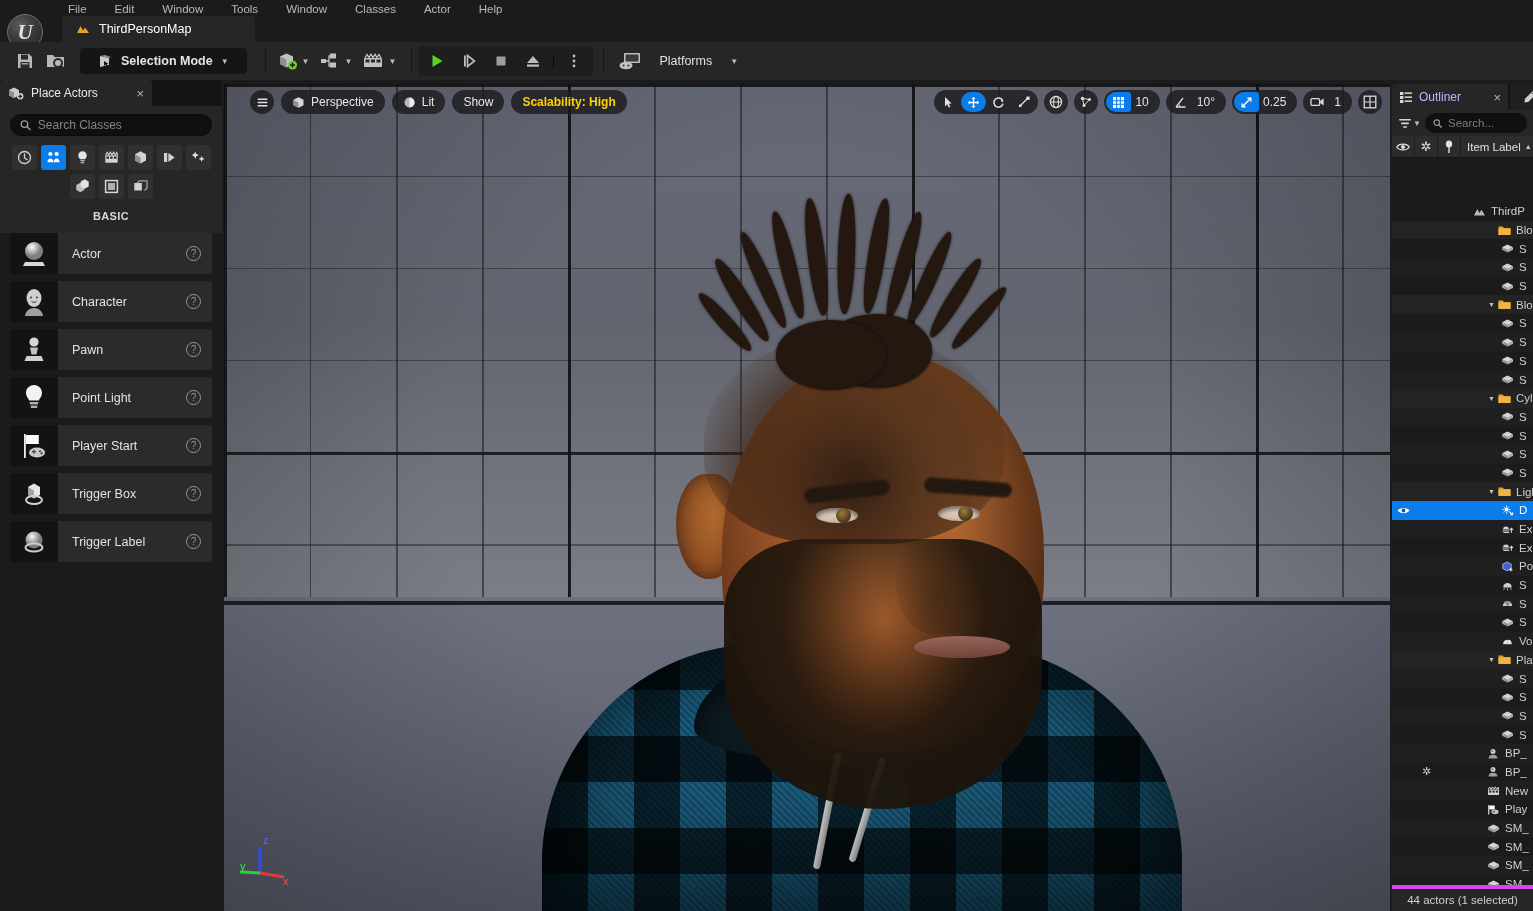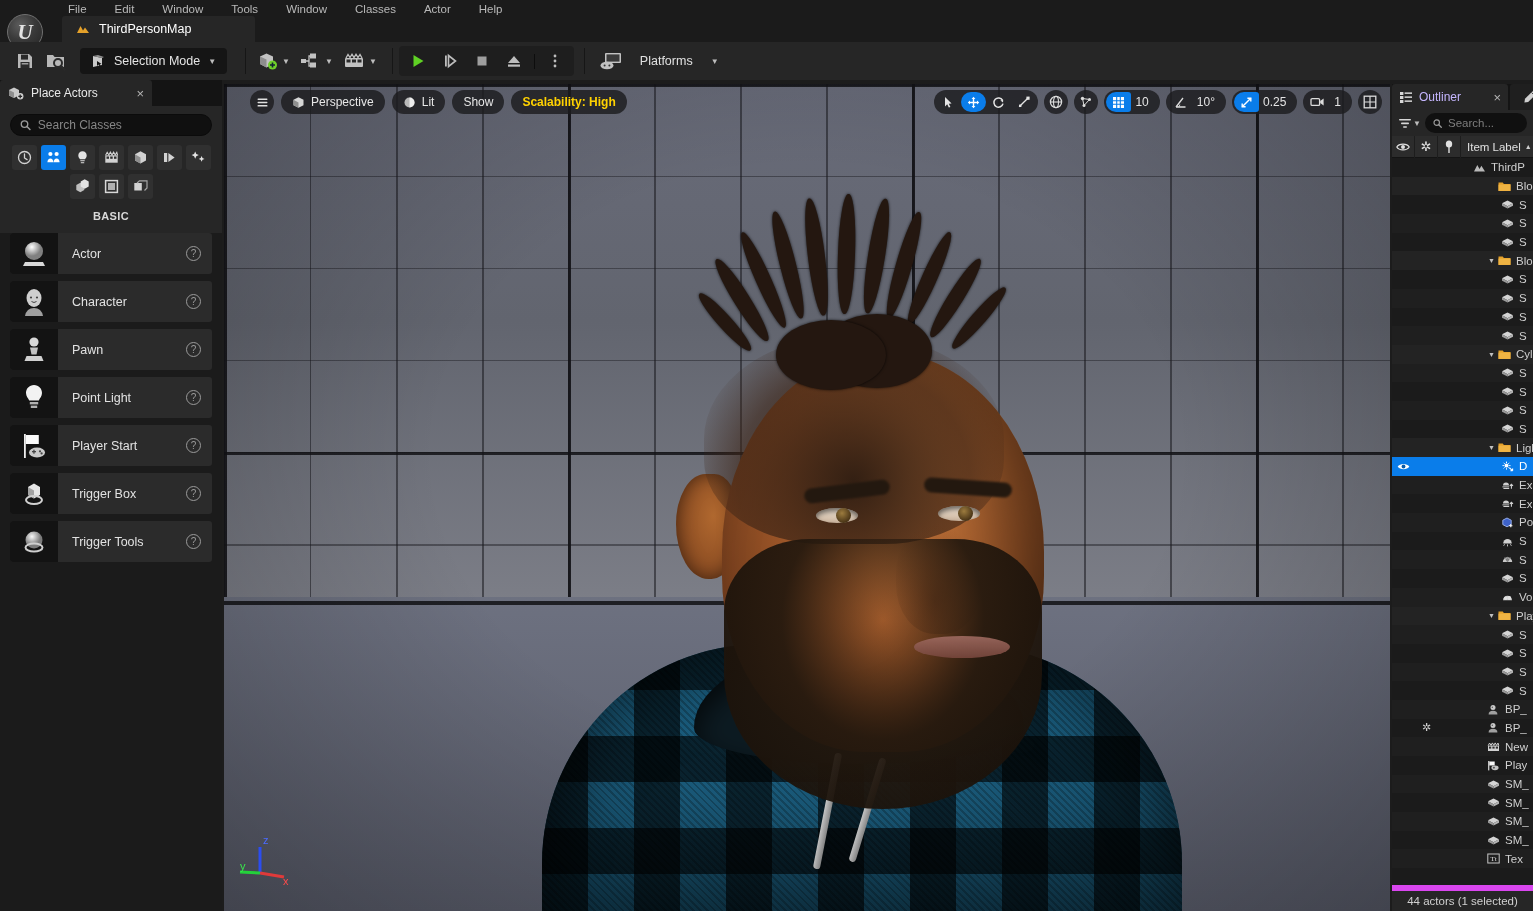"Selection Mode" .modebtn { font-weight: none -> bold; padding: 0 11px -> 0 18px }
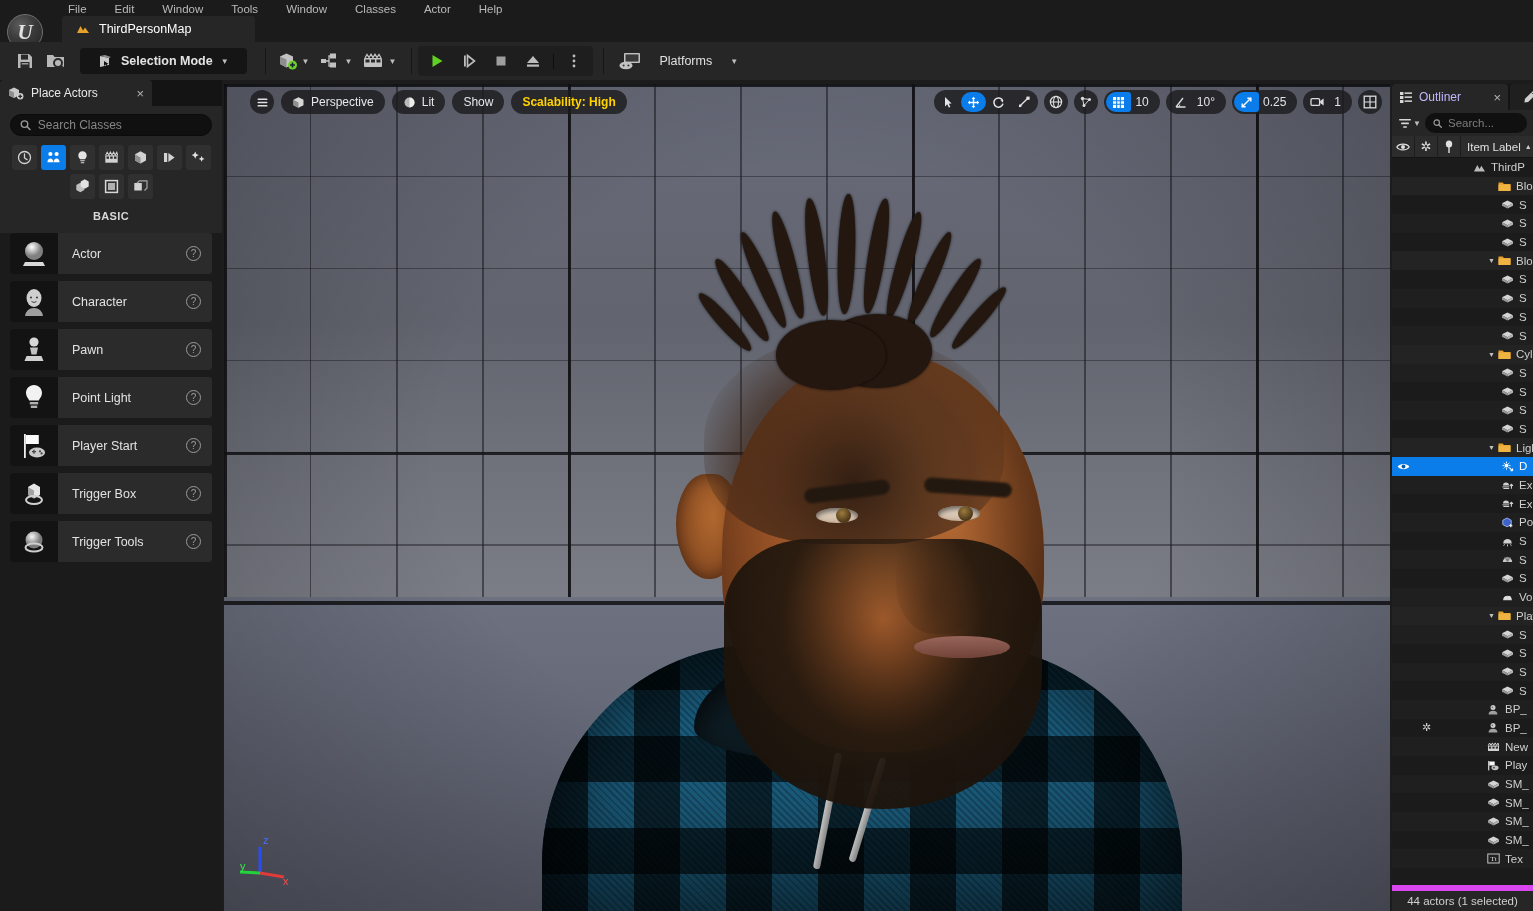"ThirdP" .ol-tree { margin-top: none -> 44px }
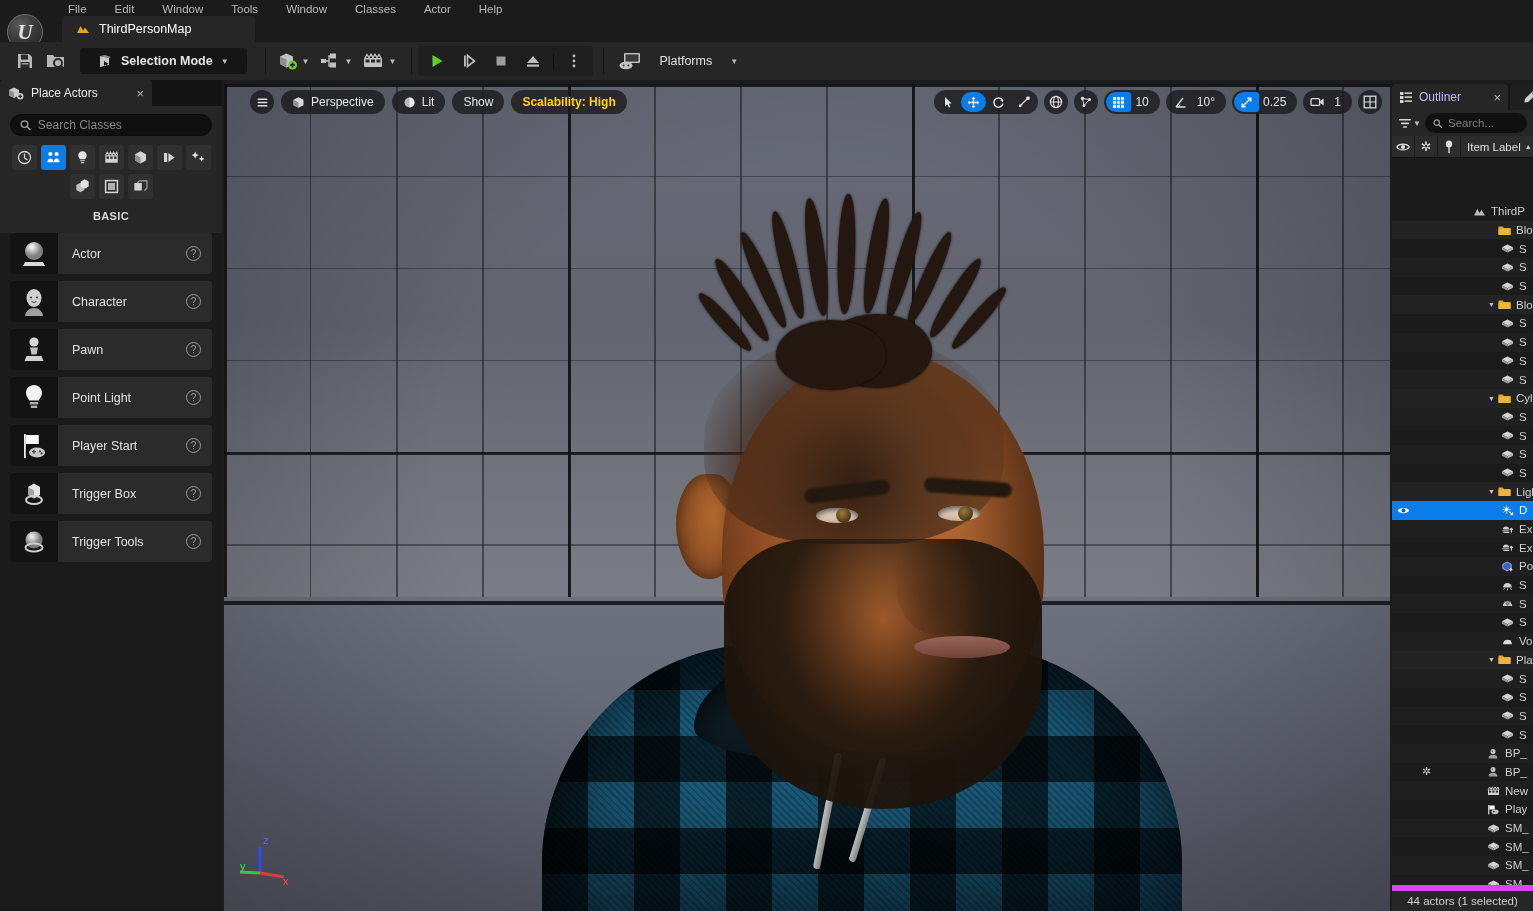"Trigger Tools" span.actorname { text: Tools -> Label }
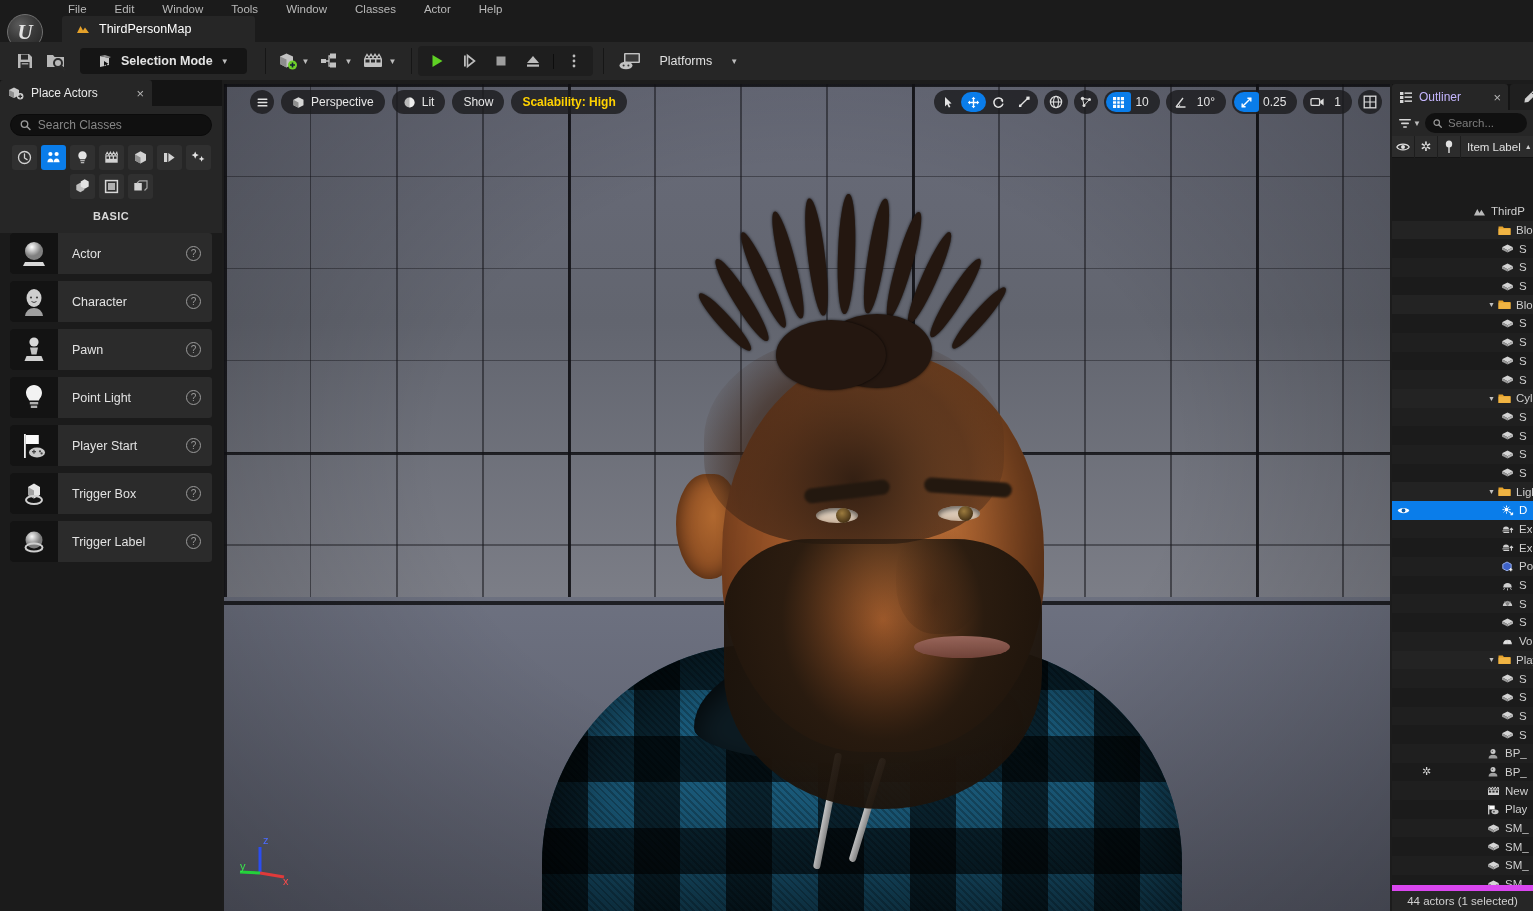"44 actors (1 selected)" .ol-status { border-top: 6px solid #d946ef -> 4px solid #d946ef }
